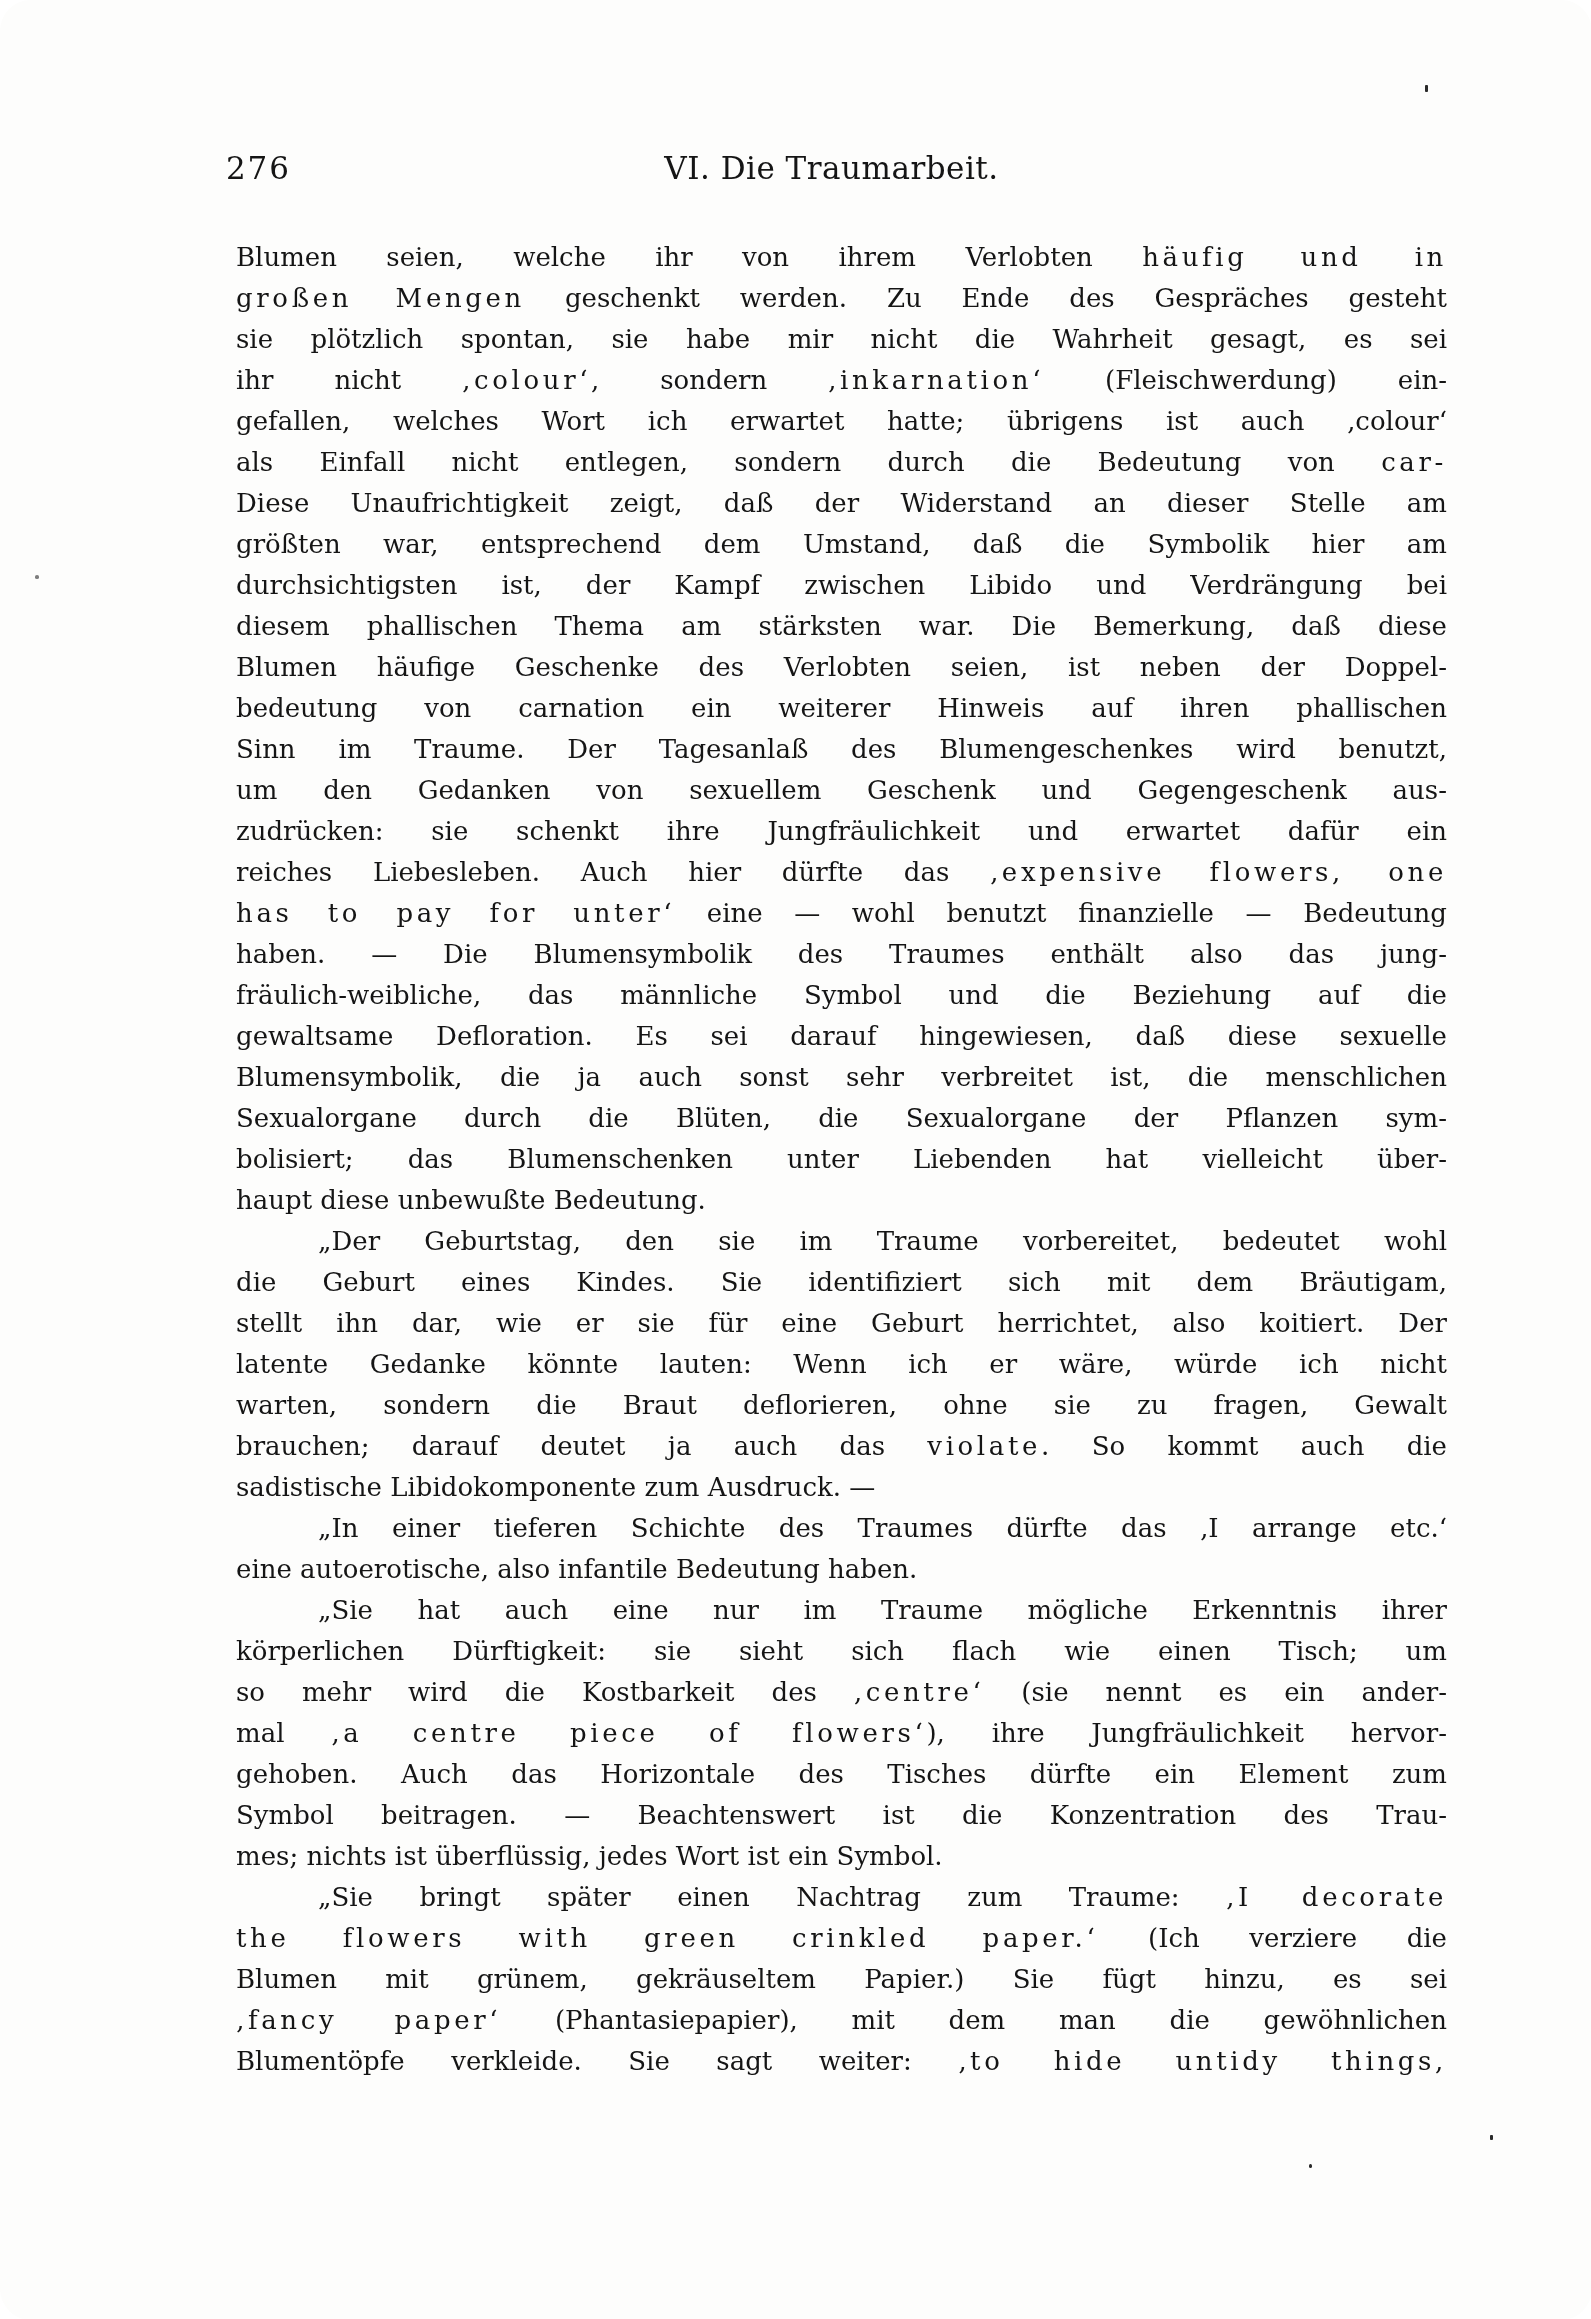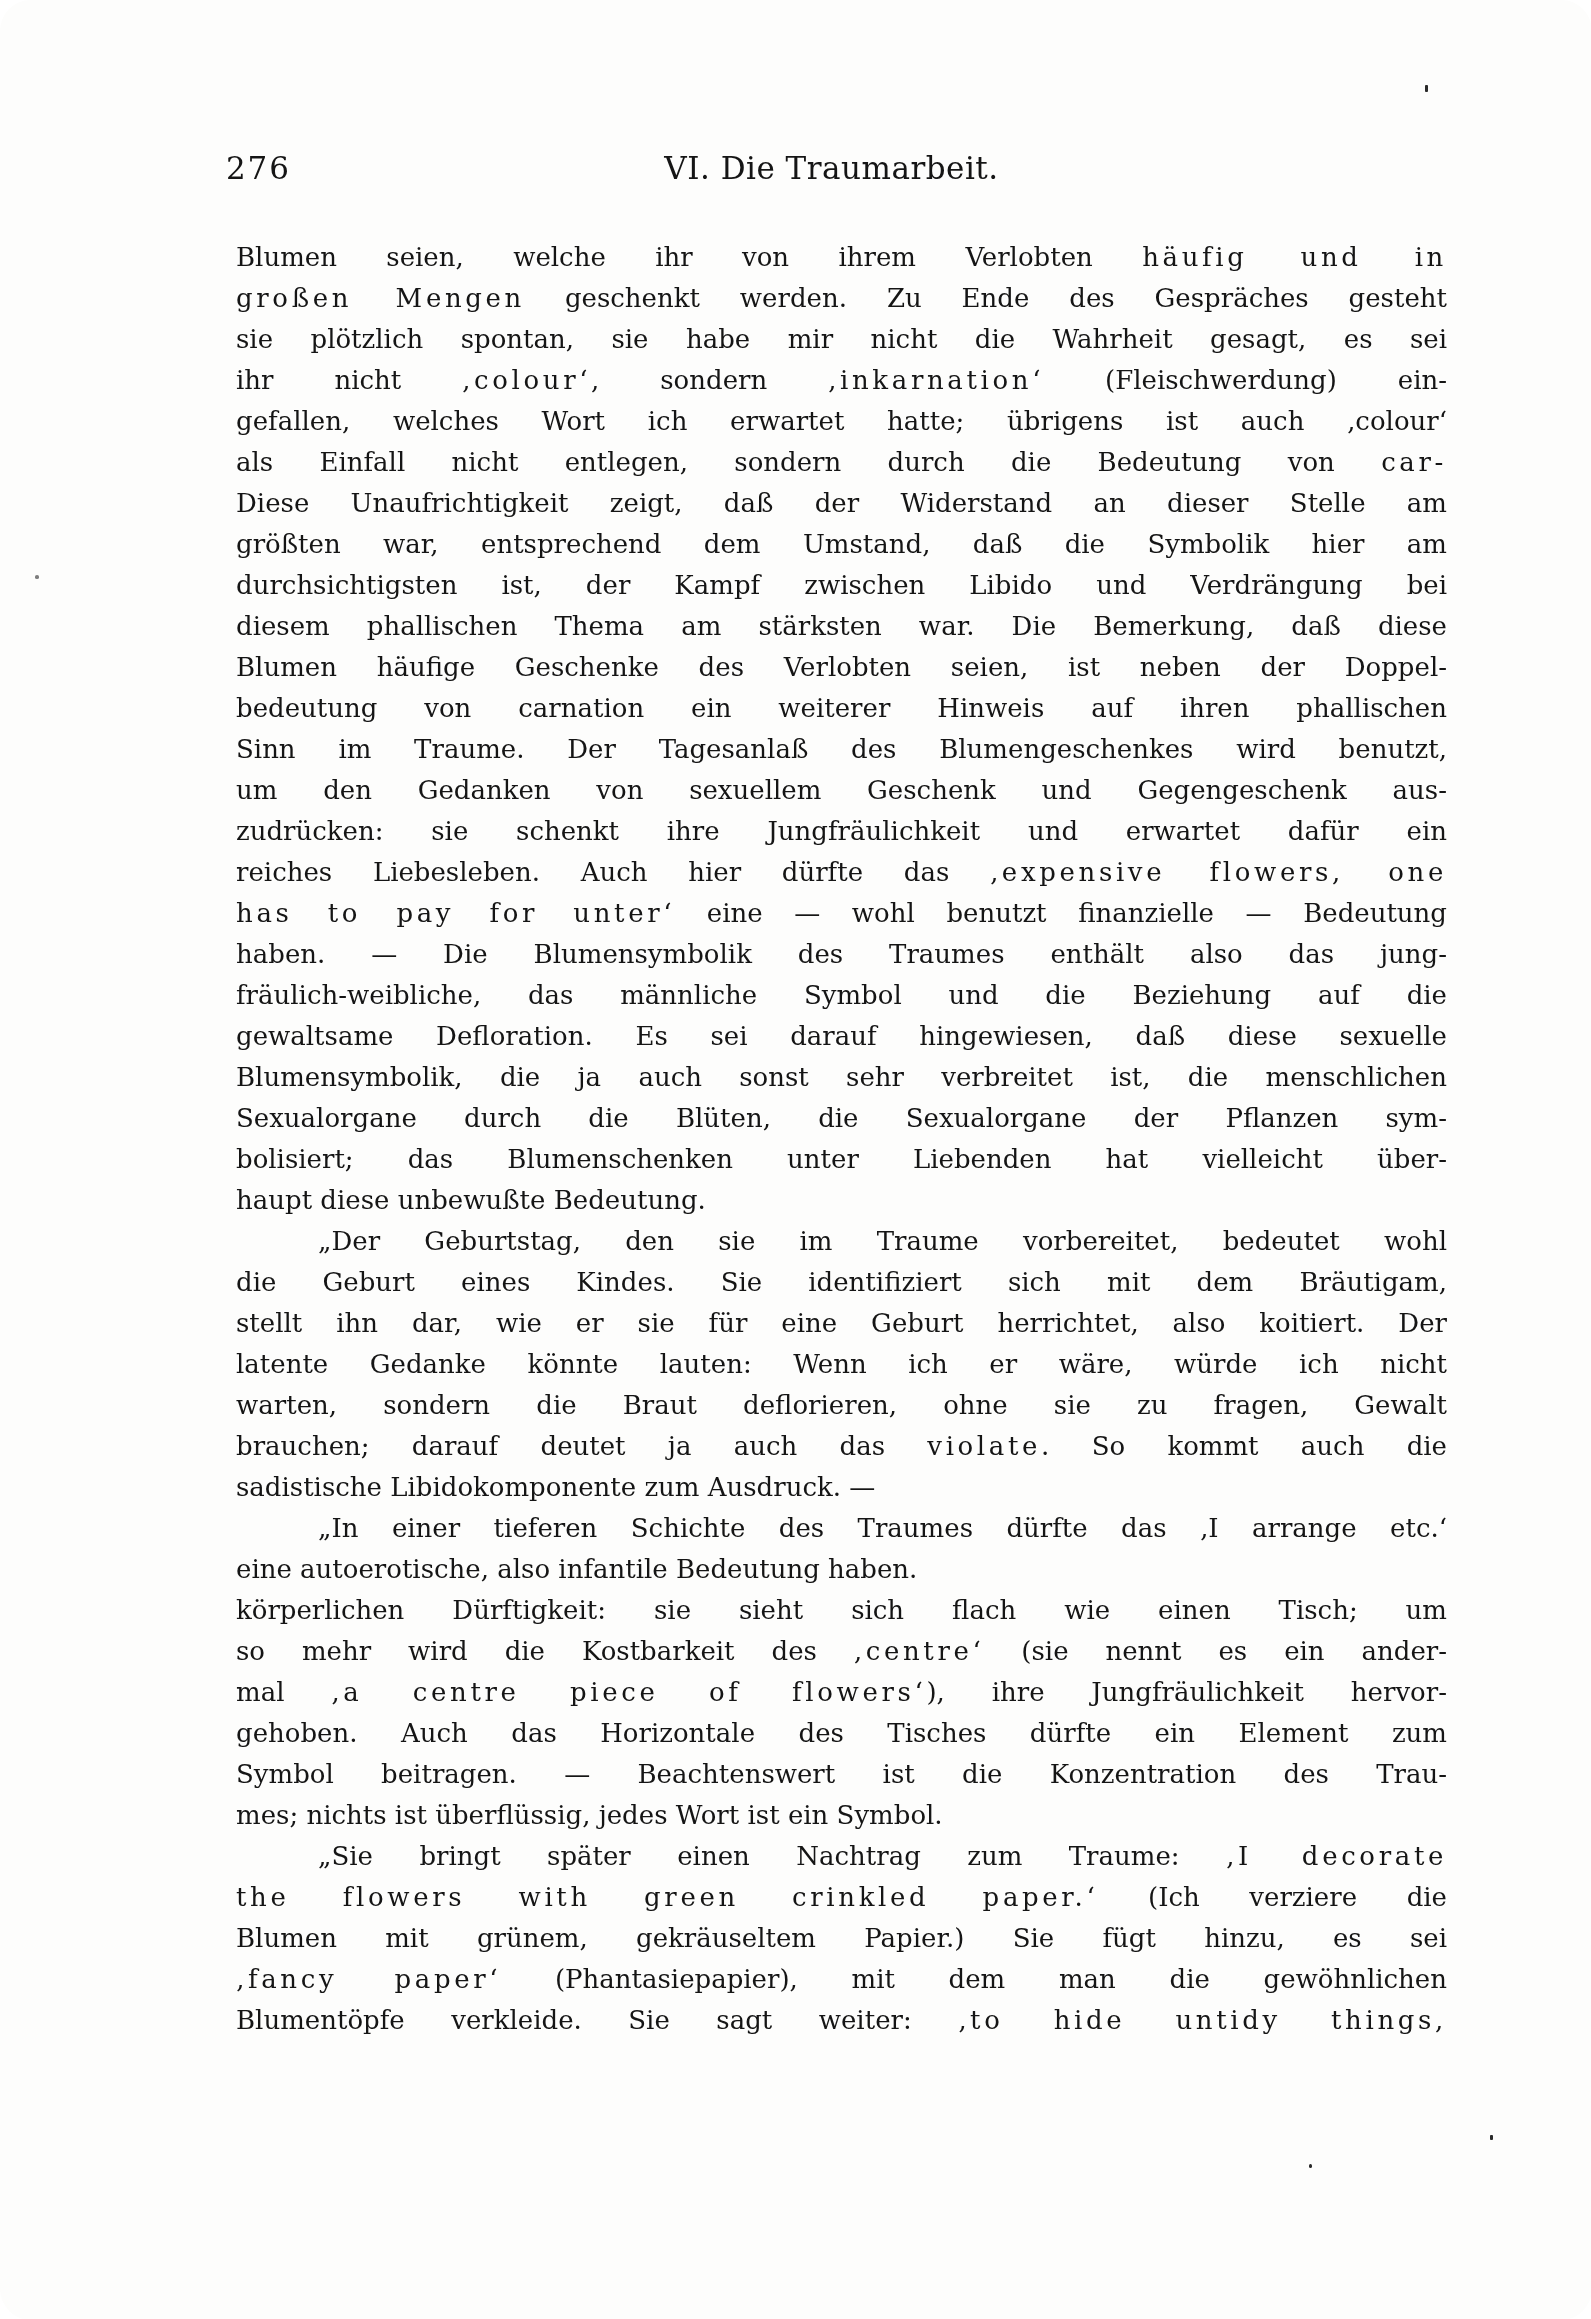"„Sie hat auch eine nur" div.line { html: none -> <div><span>„Sie hat auch eine nur im Traume mögliche Erkenntnis ihrer</span></div> }
